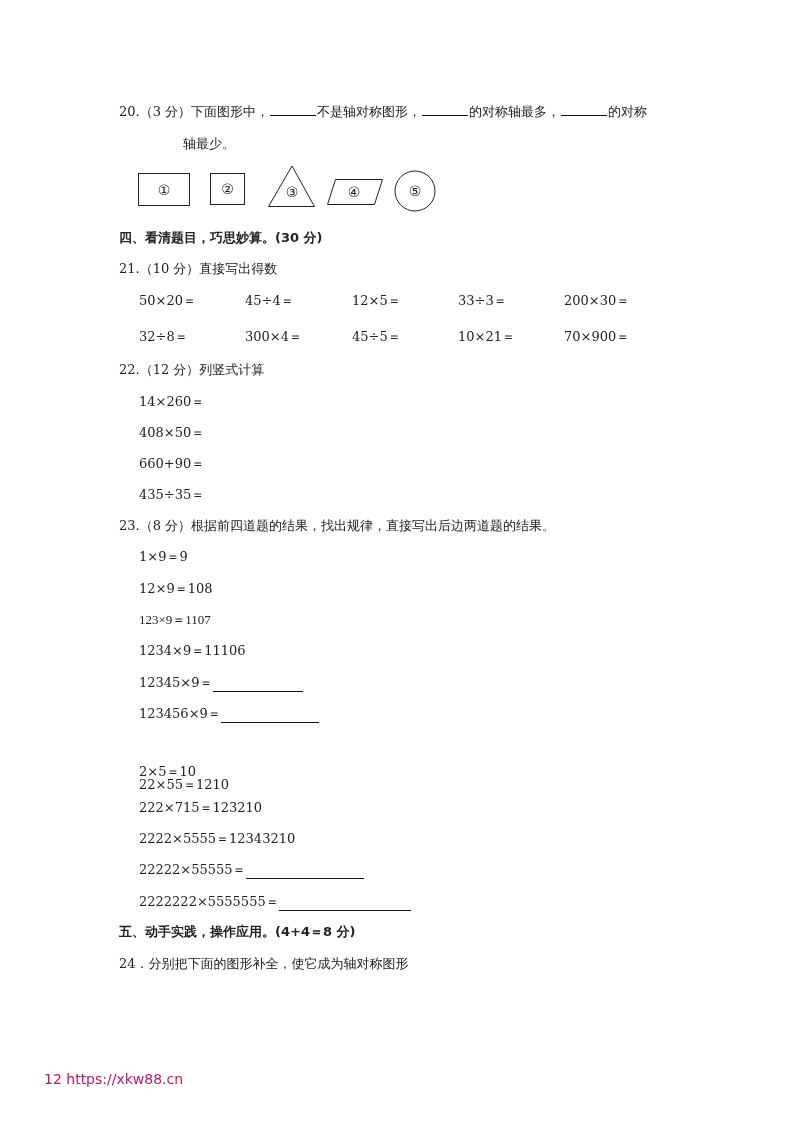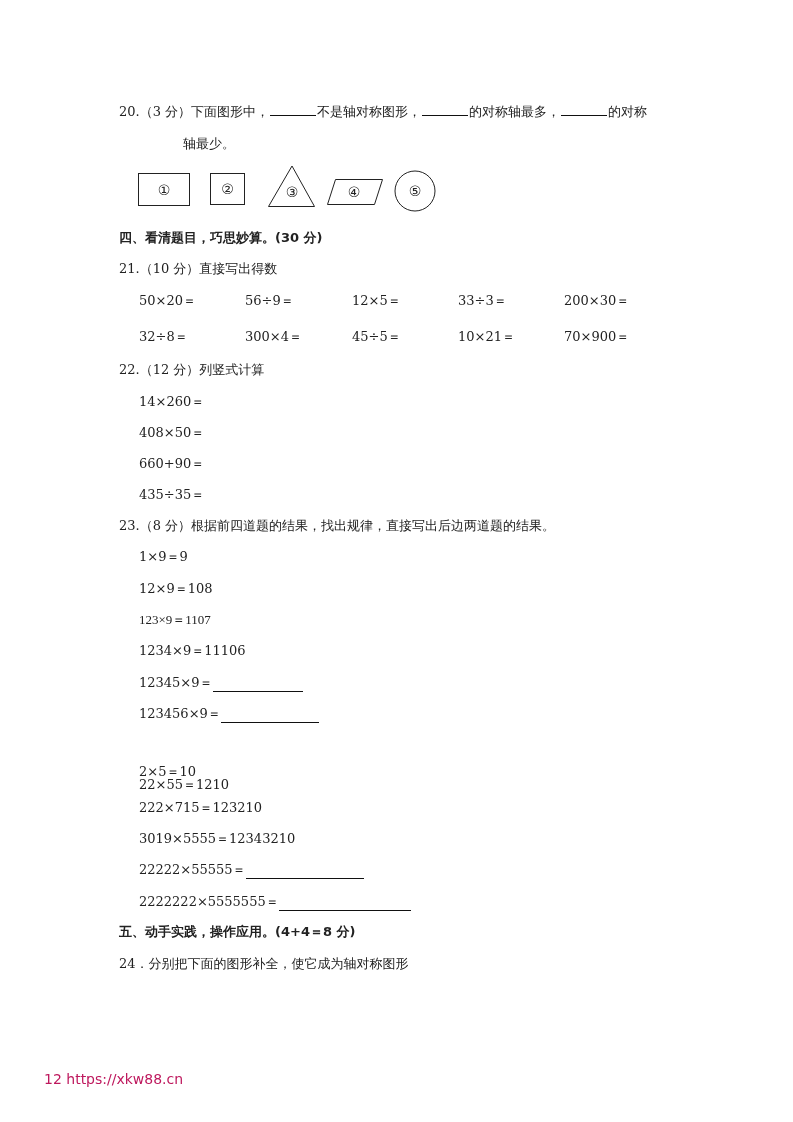"56÷9＝" div.calc { text: 56÷9 -> 45÷4 }
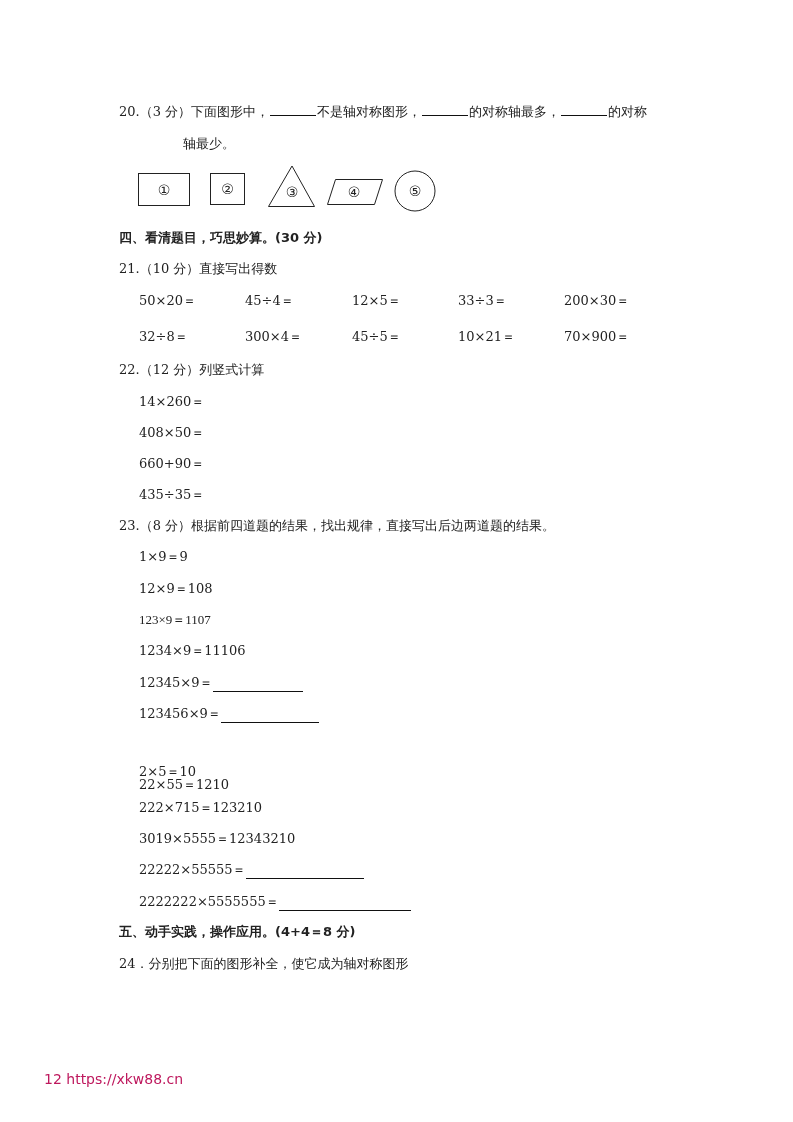"3019×5555＝12343210" div.calc { text: 3019 -> 2222 }
